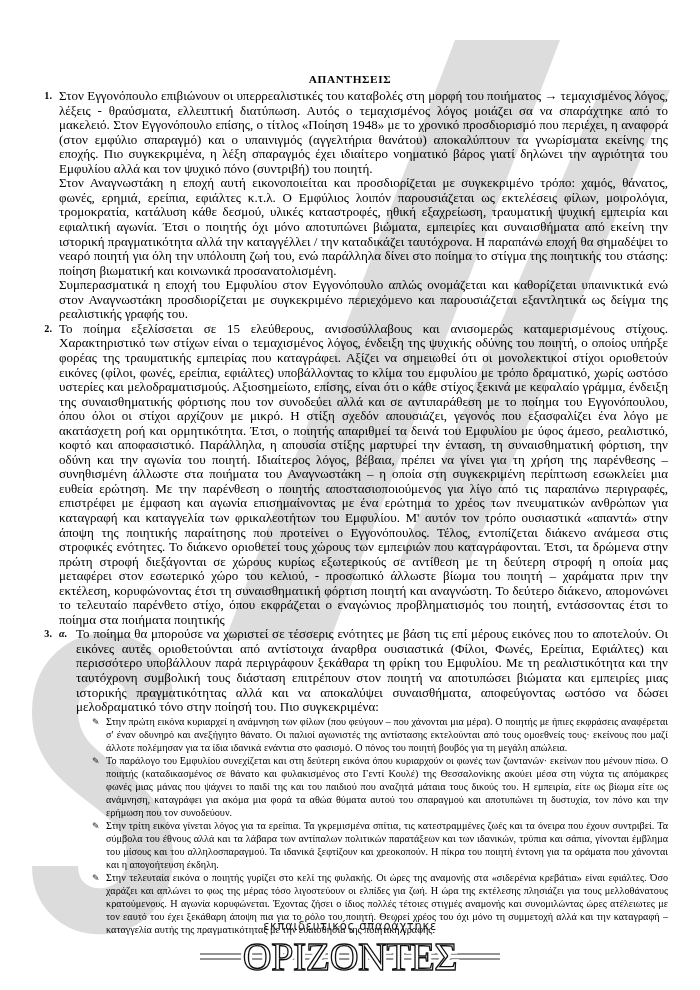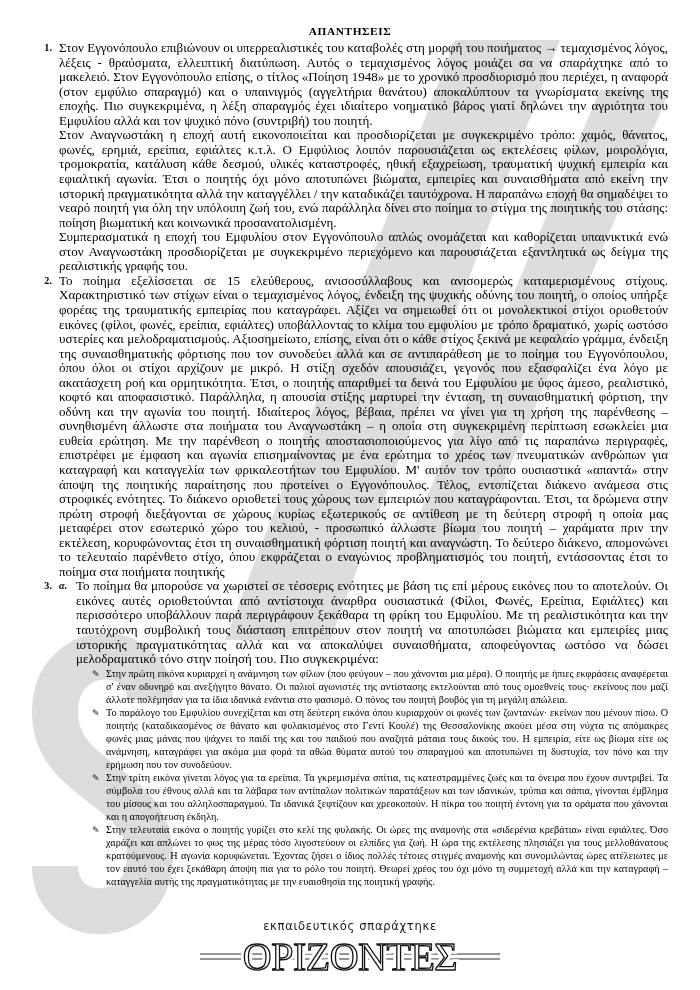"ΑΠΑΝΤΗΣΕΙΣ" #page { padding: 24px 32px 0 32px -> 72px 32px 0 32px }
